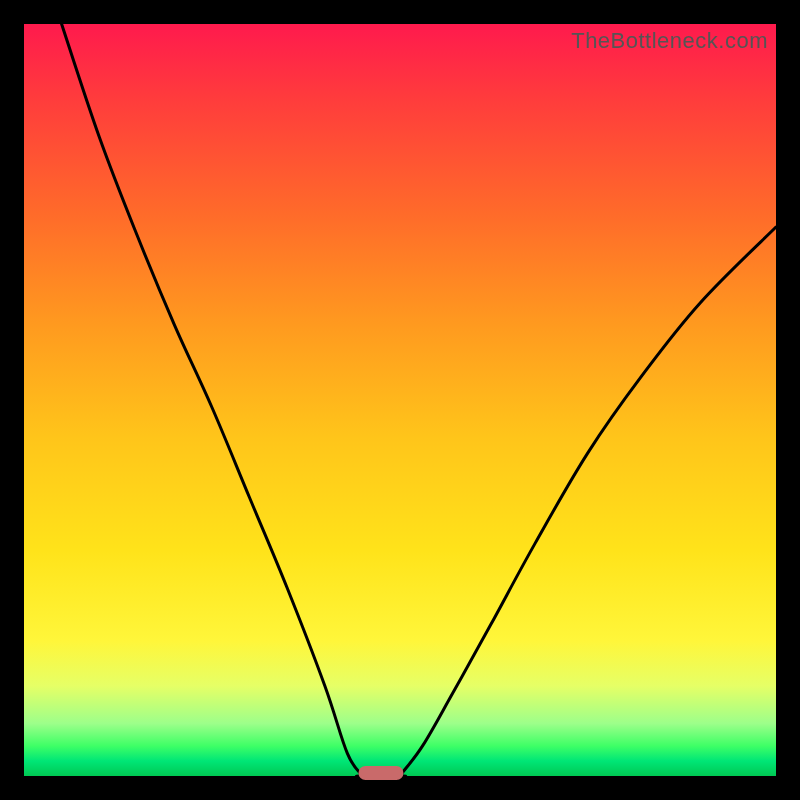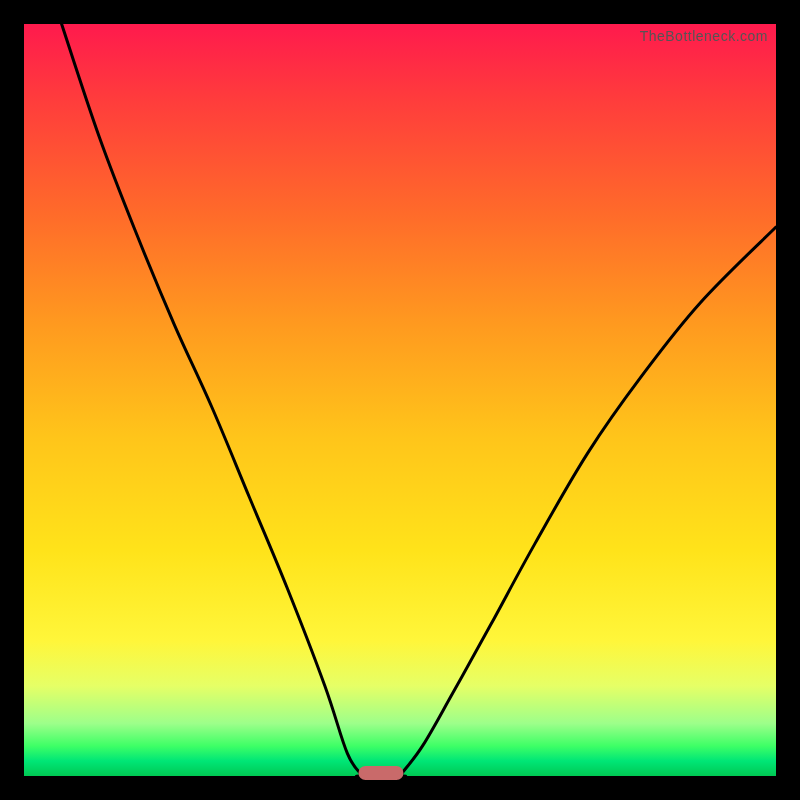"TheBottleneck.com" .watermark { font-size: 14px -> 22px }
